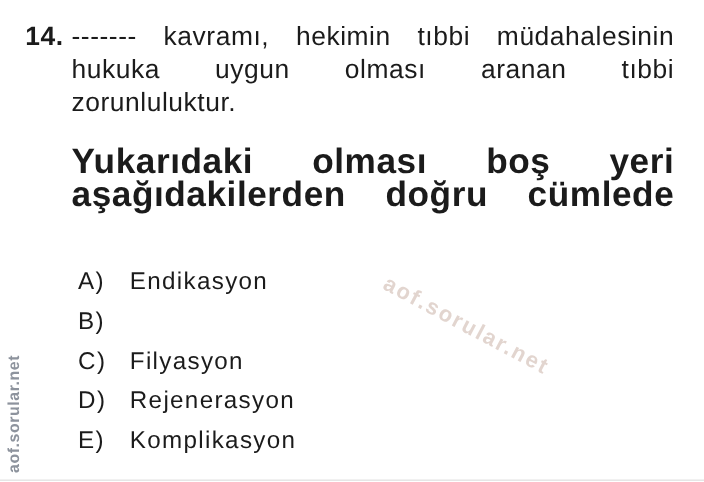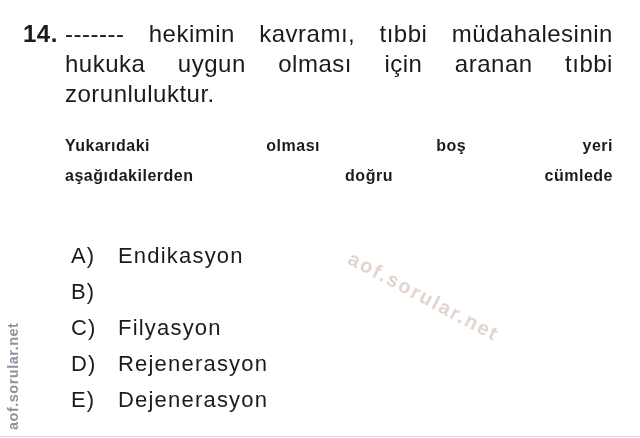"hekimin" span { order: before "kavramı," -> after "kavramı," }
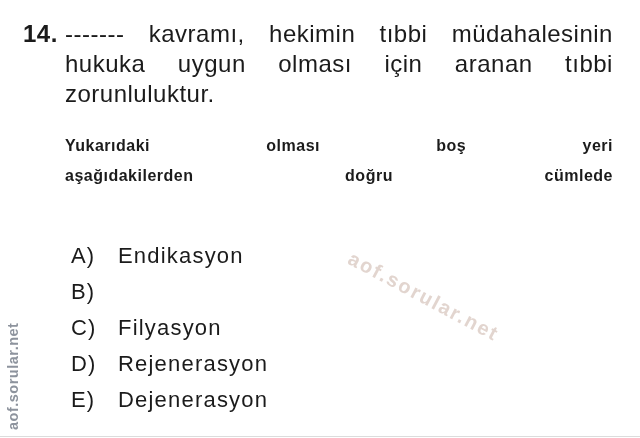"için" span { html: <span>için</span> -> none }
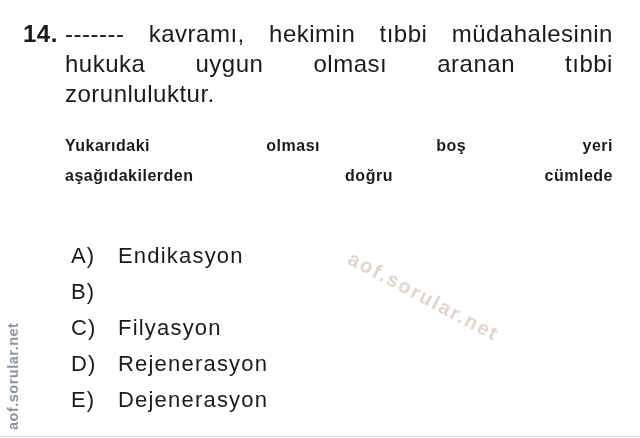"Yukarıdaki" .prompt { font-size: 16px -> 32px }
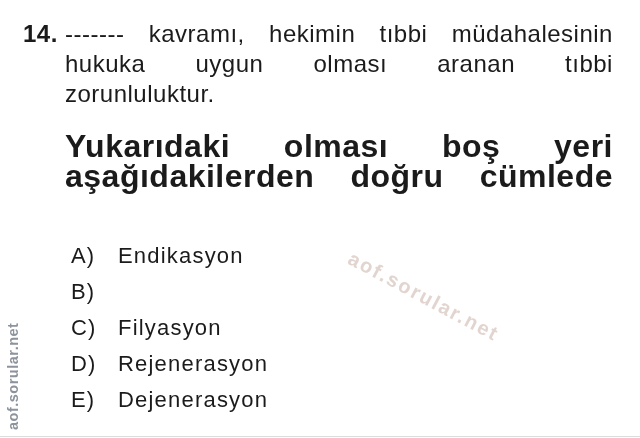"Dejenerasyon" span.opt-label { text: Dejenerasyon -> Komplikasyon }
